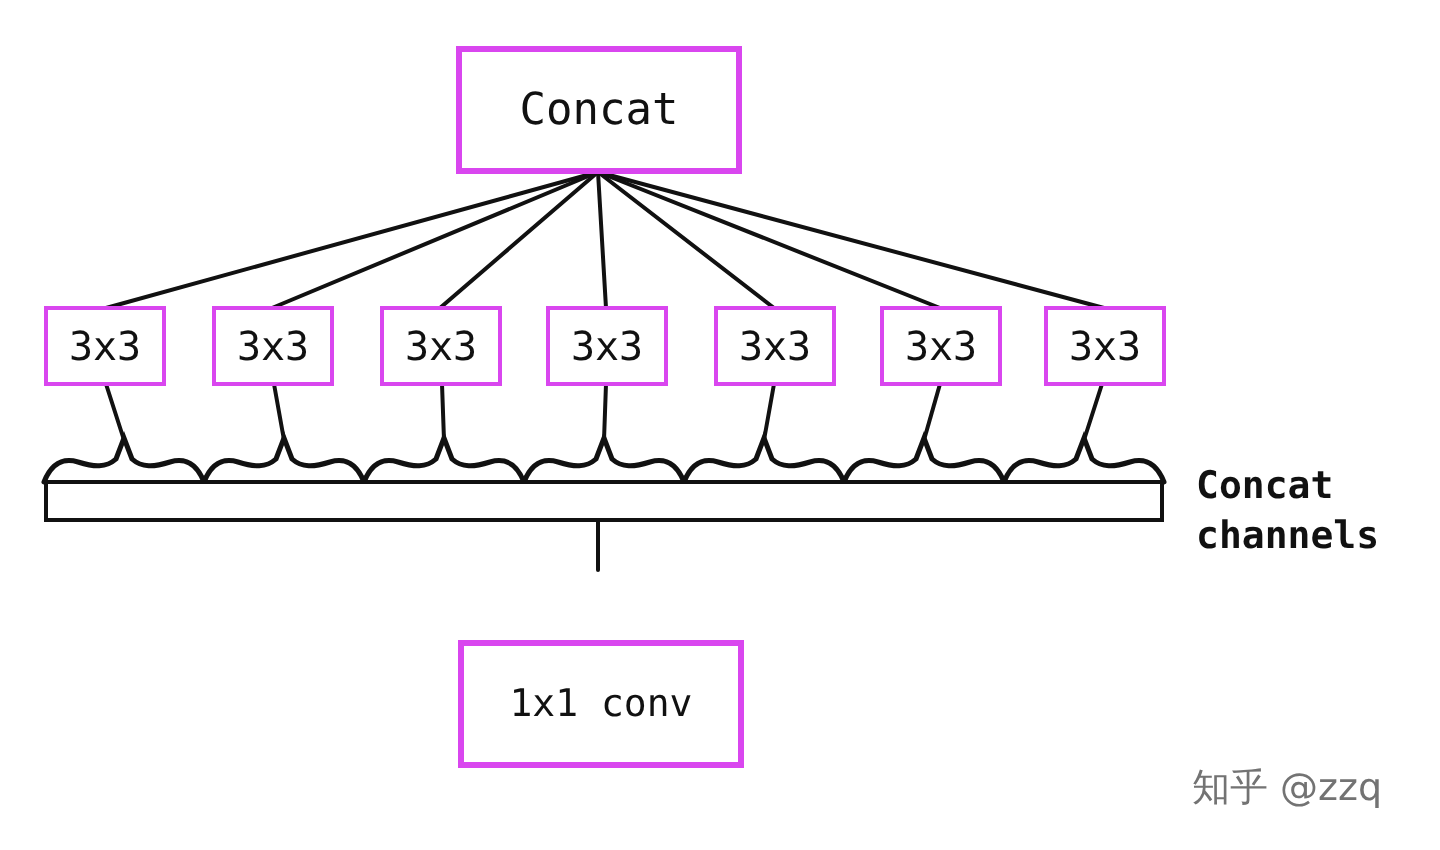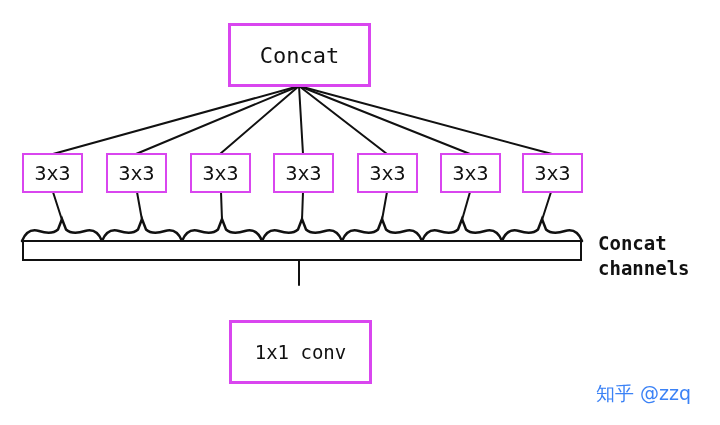"知乎 @zzq" .watermark { color: #3b82f6 -> #737373 }
